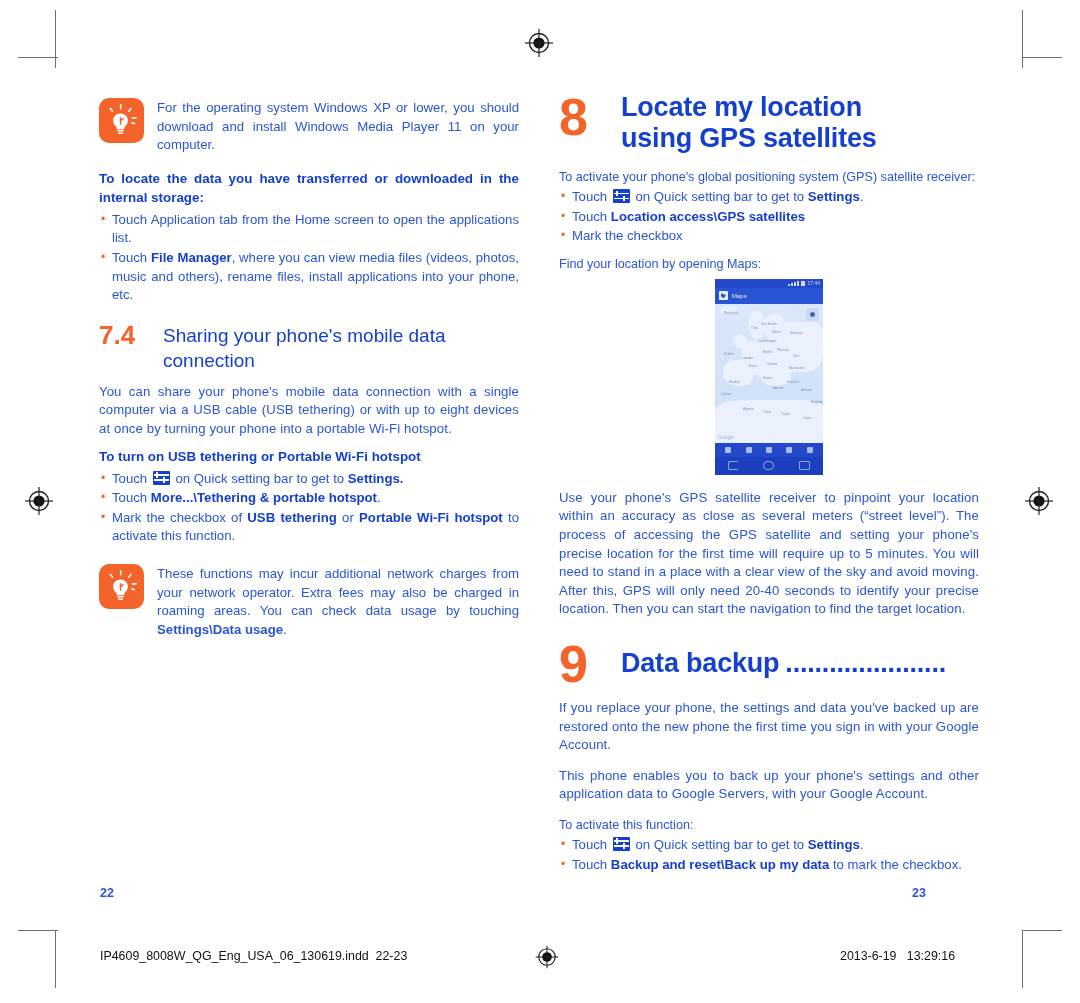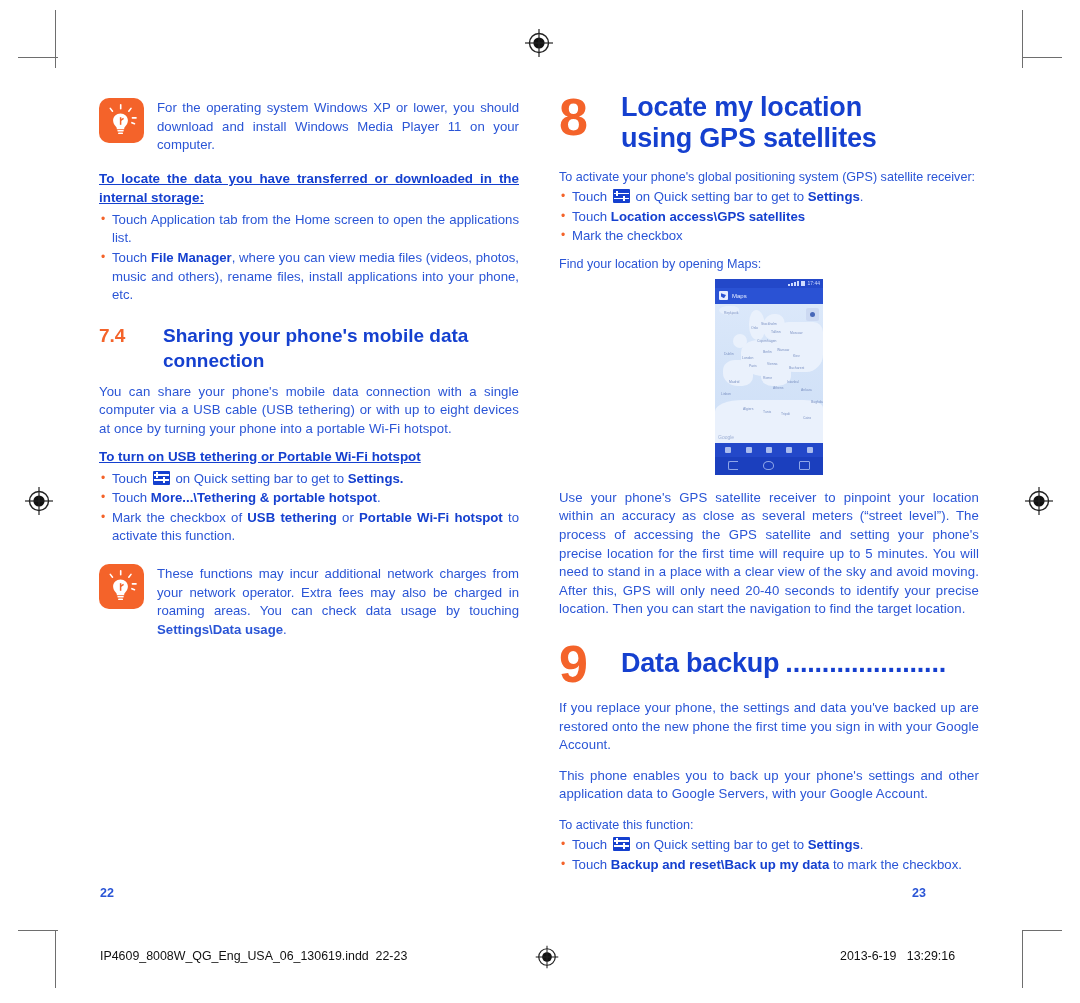"To locate the data you" .subhead { text-decoration: underline -> none }
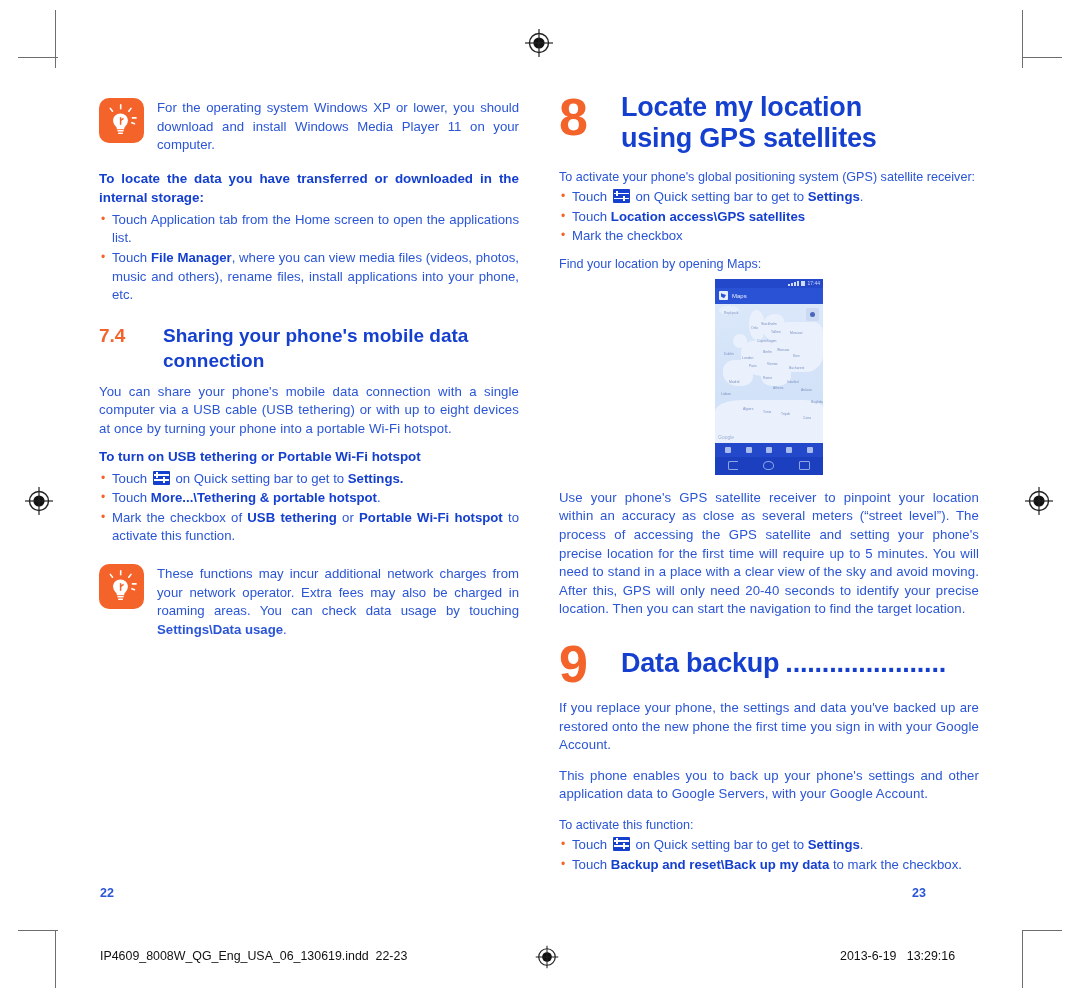"7.4" .numhead .num { font-size: 19px -> 26px }
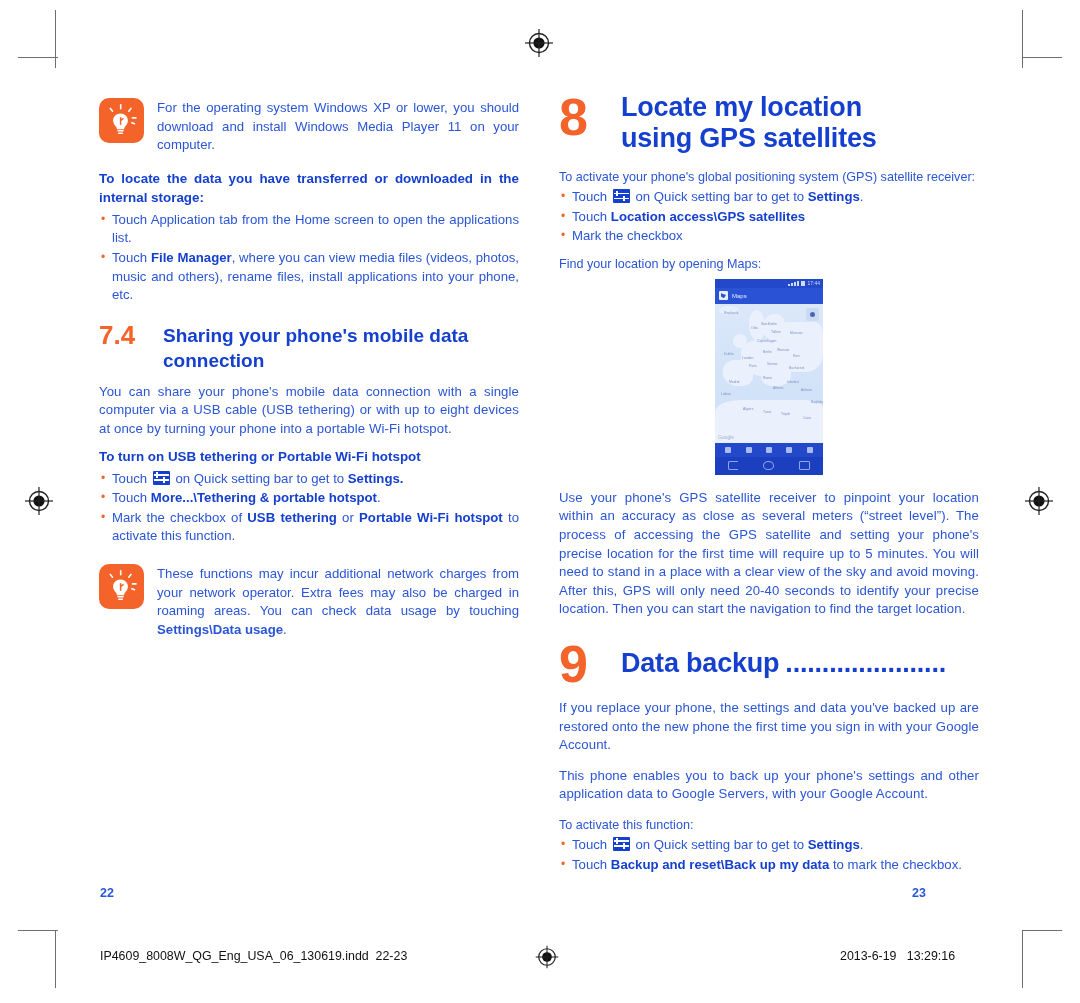"Sharing your phone's mobile data" .numhead .txt { font-weight: bold -> normal }
